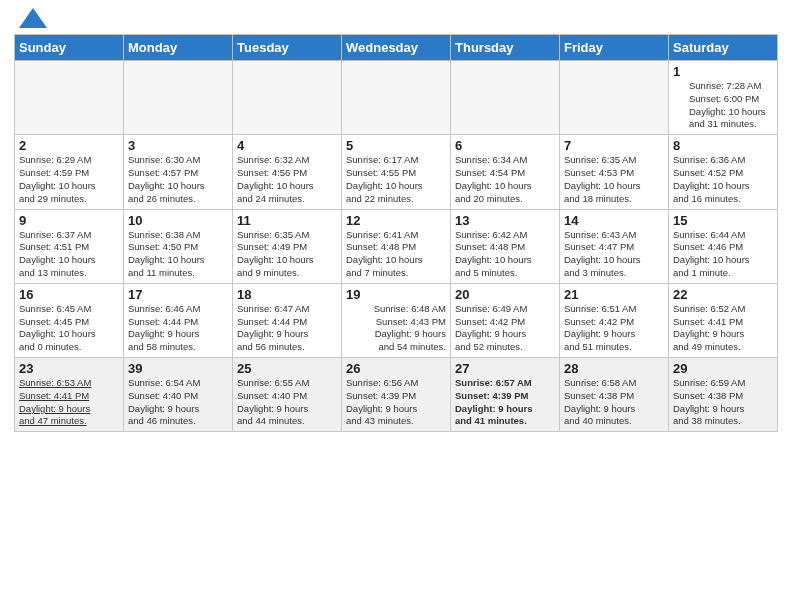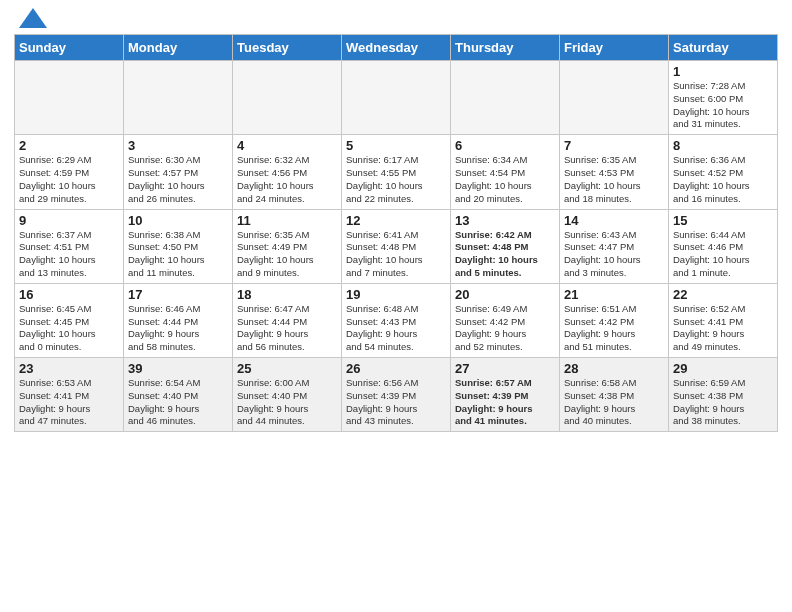"Sunrise: 7:28 AM" div.day-info { margin-left: none -> 16px }
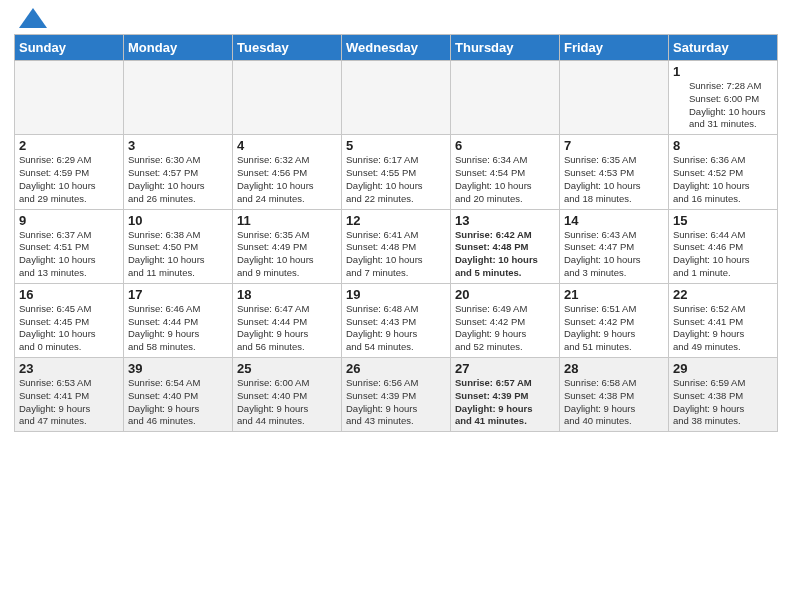"Sunrise: 6:42 AM" div.day-info { font-weight: bold -> none }
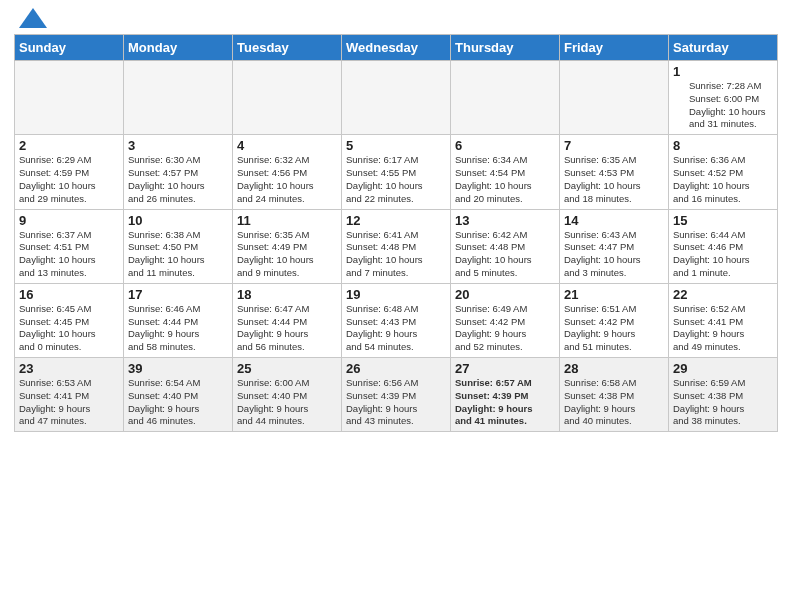"Sunrise: 6:48 AM" div.day-info { text-align: none -> right }
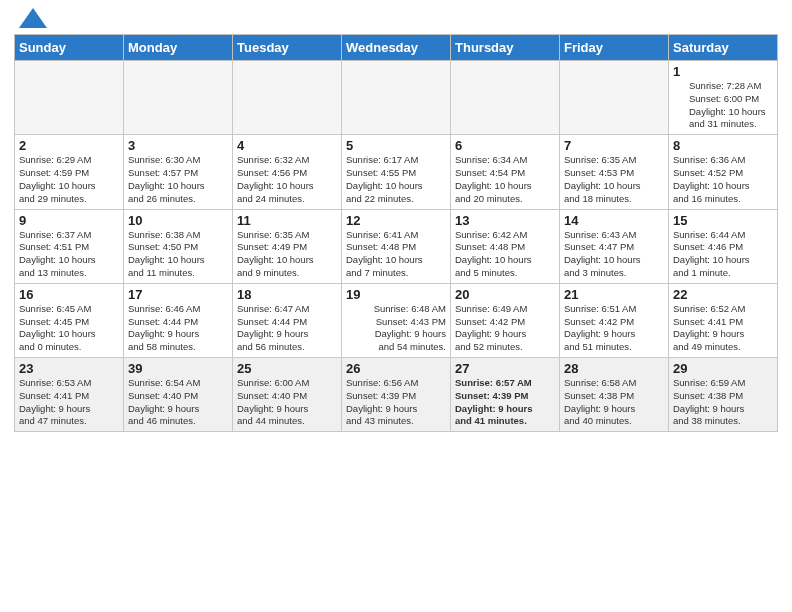"Sunrise: 6:53 AM" div.day-info { text-decoration: none -> underline }
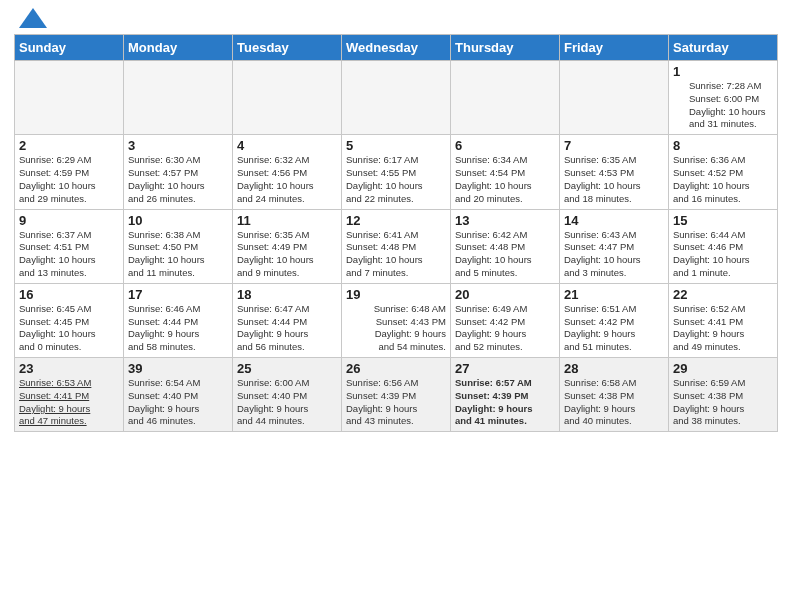"Sunrise: 6:00 AM" div.day-info { text: 6:00 -> 6:55 }
